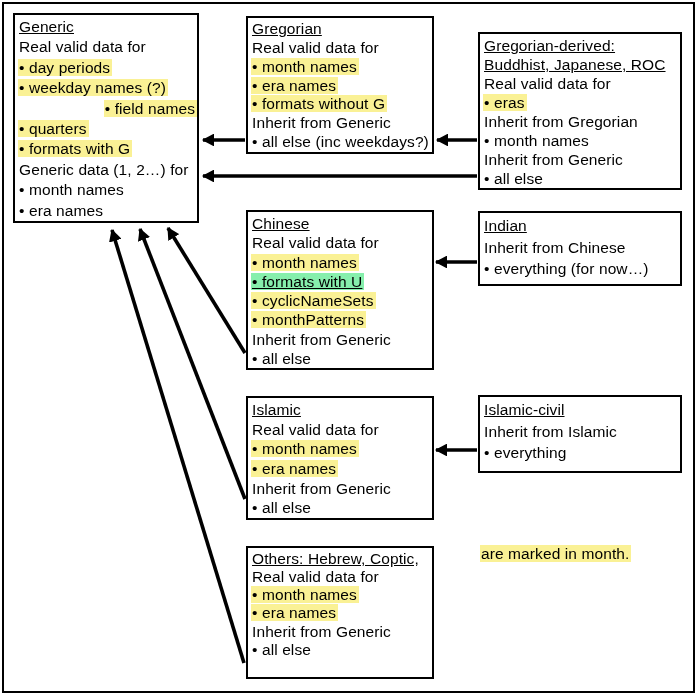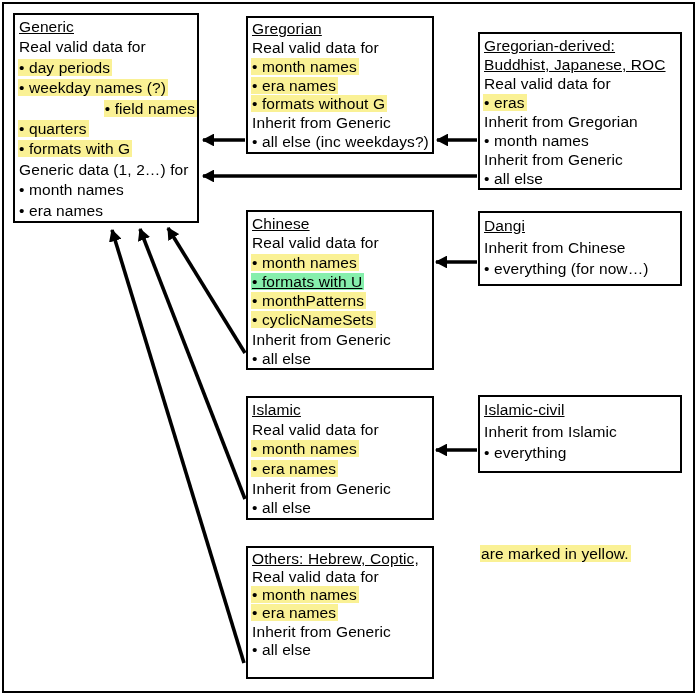"Dangi" span.u { text: Dangi -> Indian }
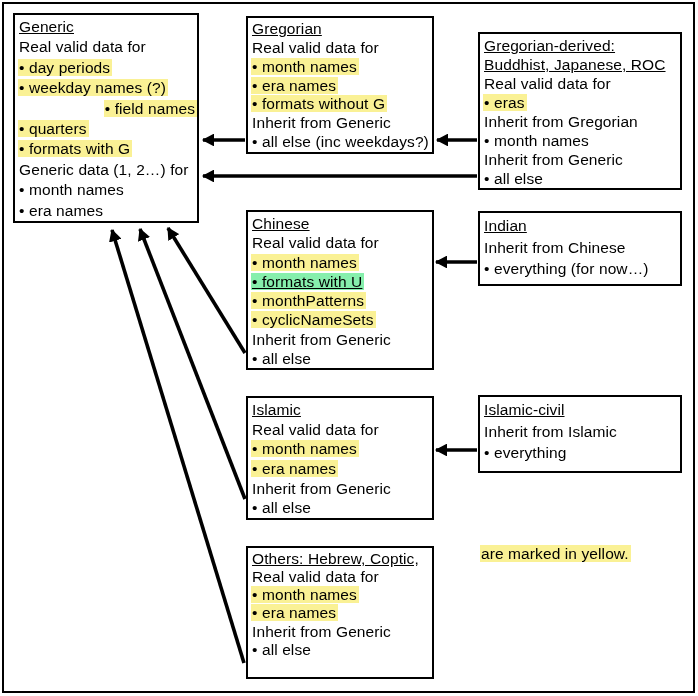"• monthPatterns" div.dline { order: before "• cyclicNameSets" -> after "• cyclicNameSets" }
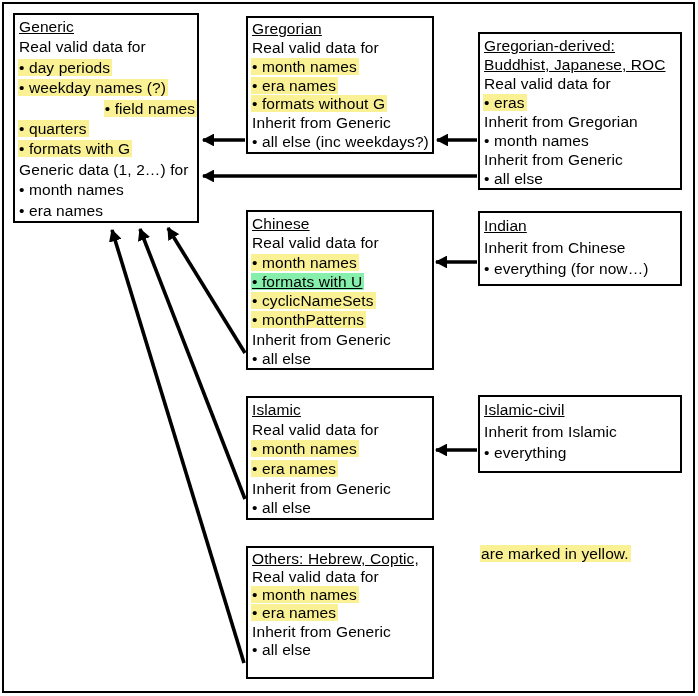"are marked in yellow." span { text: yellow -> month }
